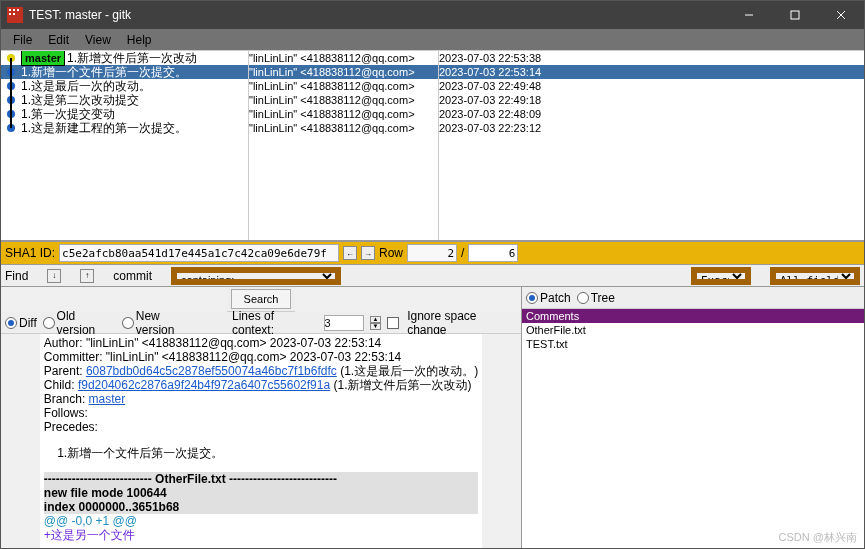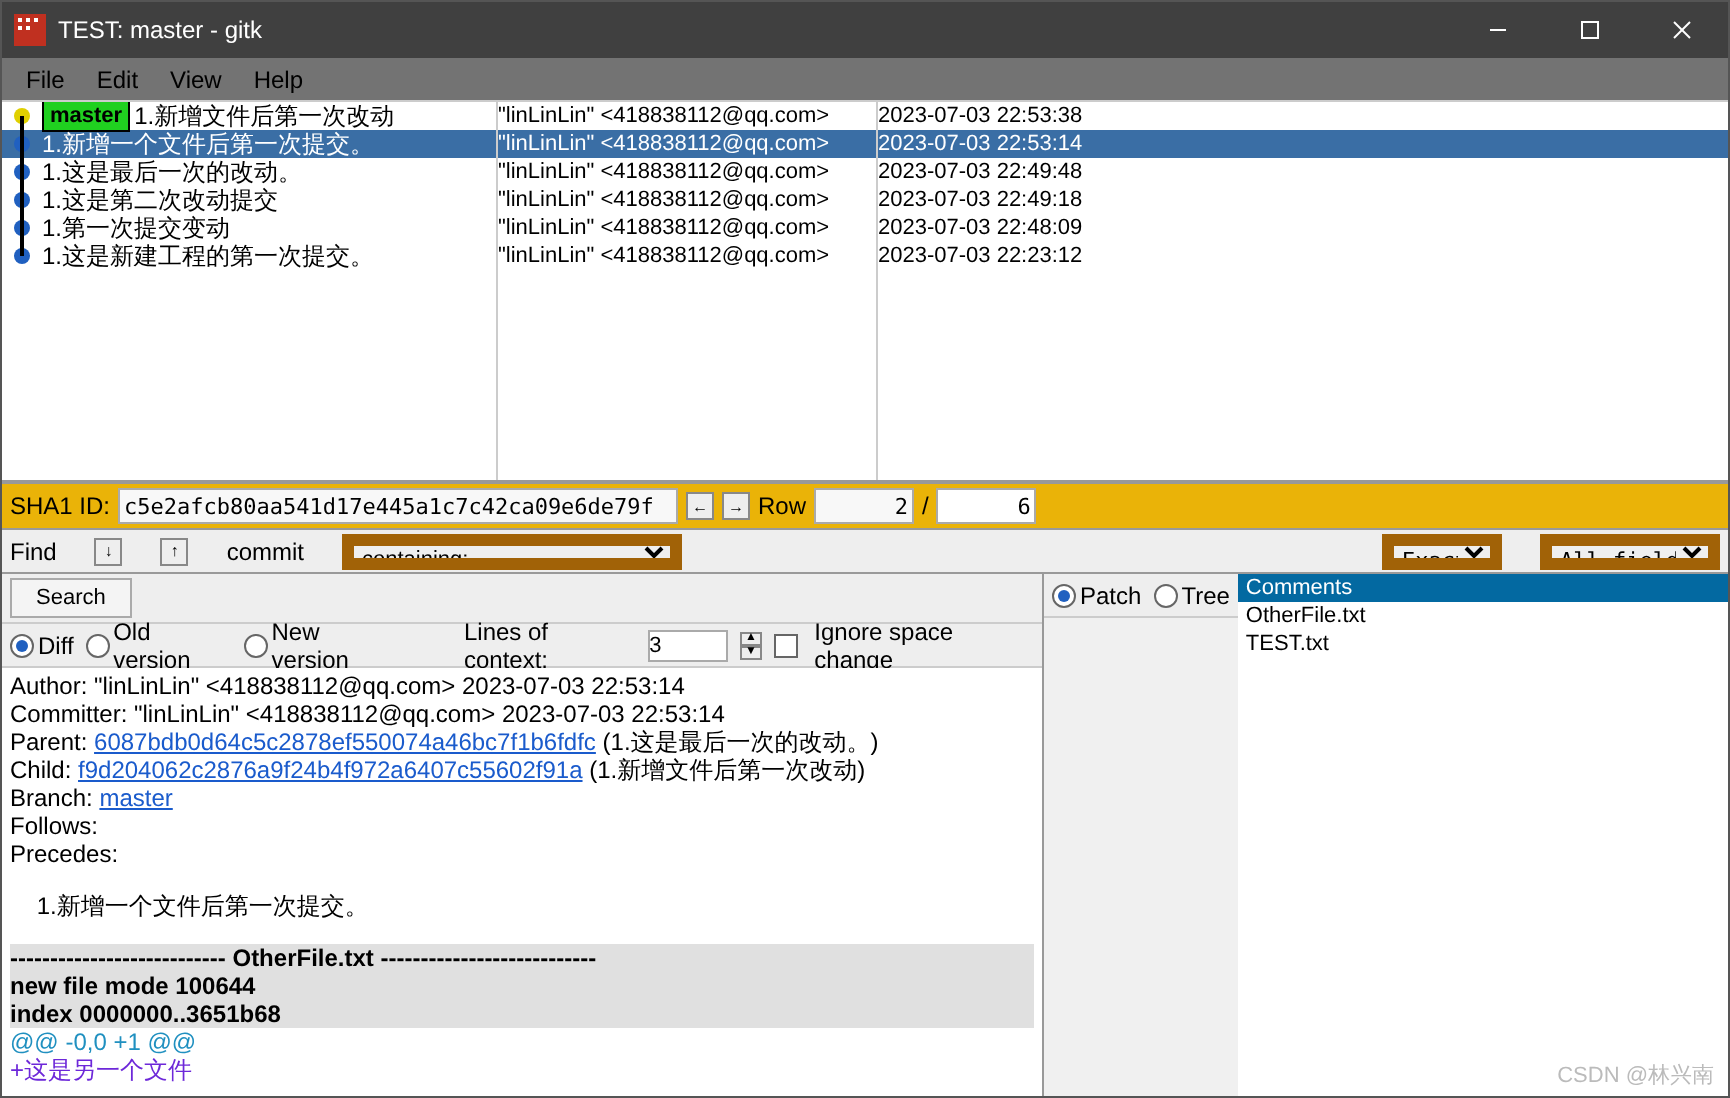"Search" .left-detail { align-items: none -> center }
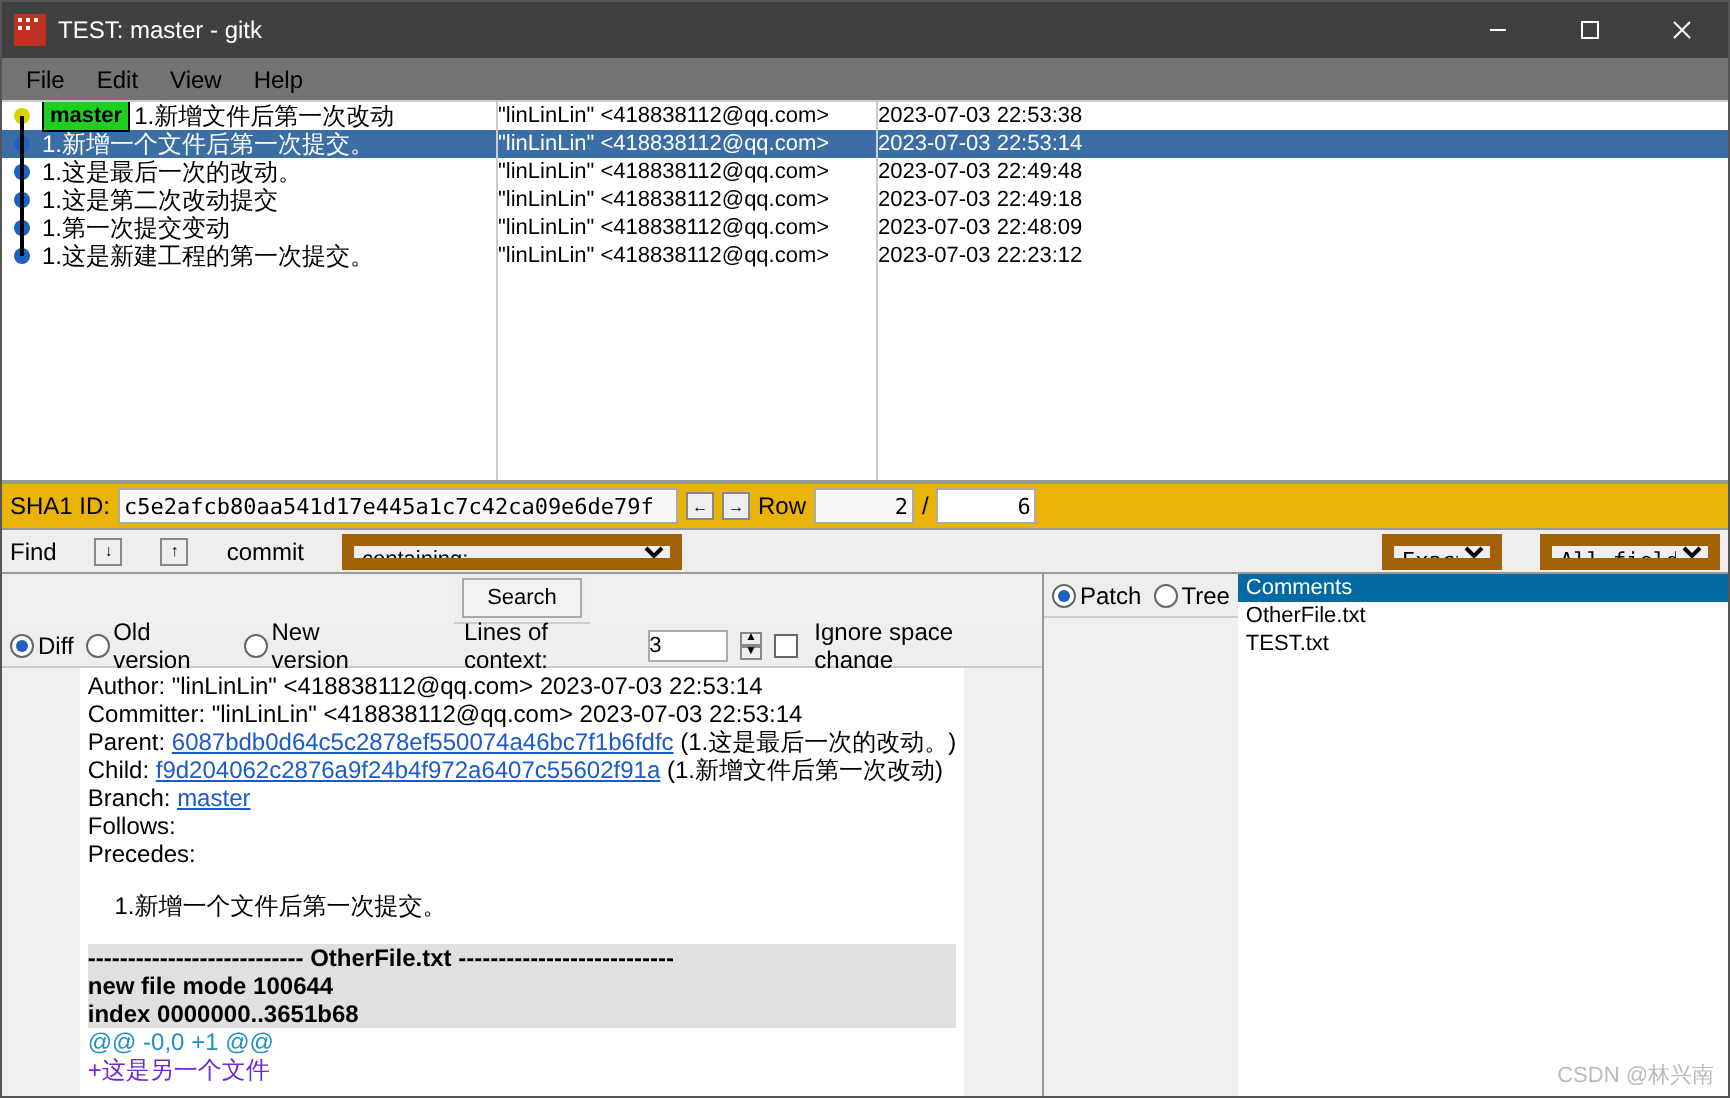"Patch" .right-tree { flex-direction: row -> column }
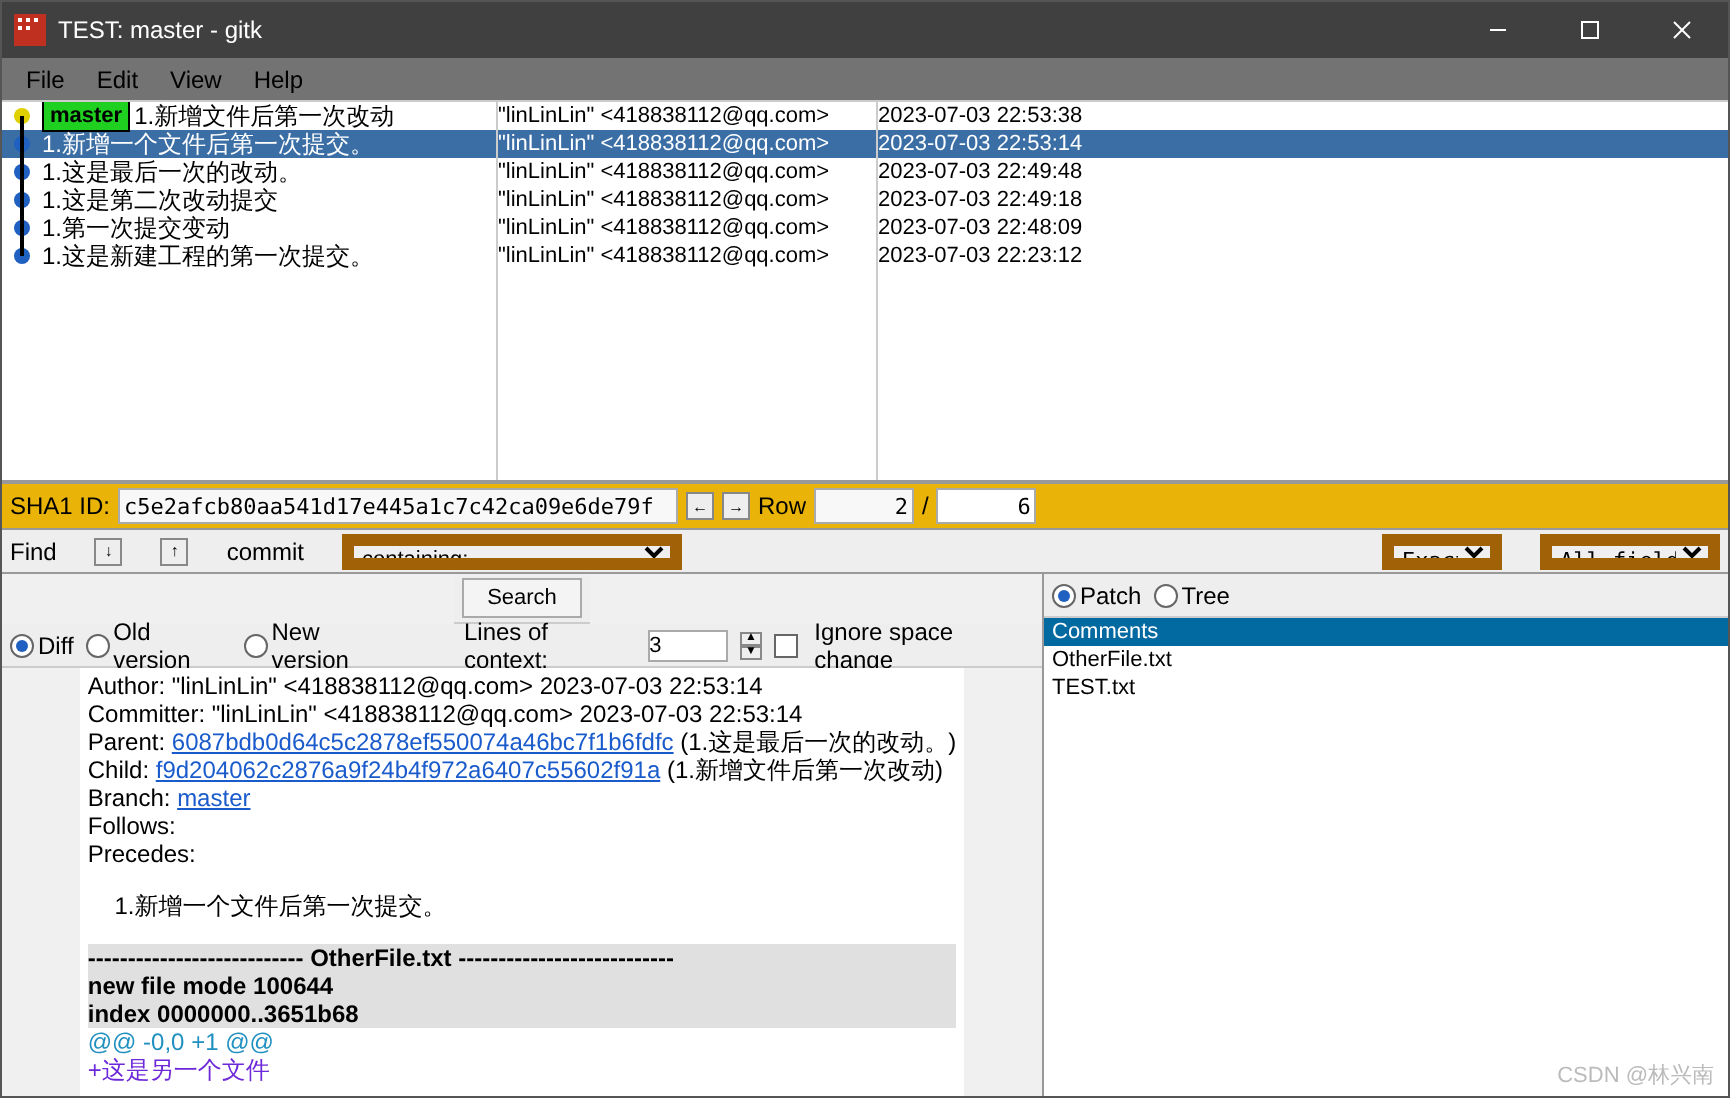"Comments" .tree-item.sel { background: #0369a1 -> #701a75 }
